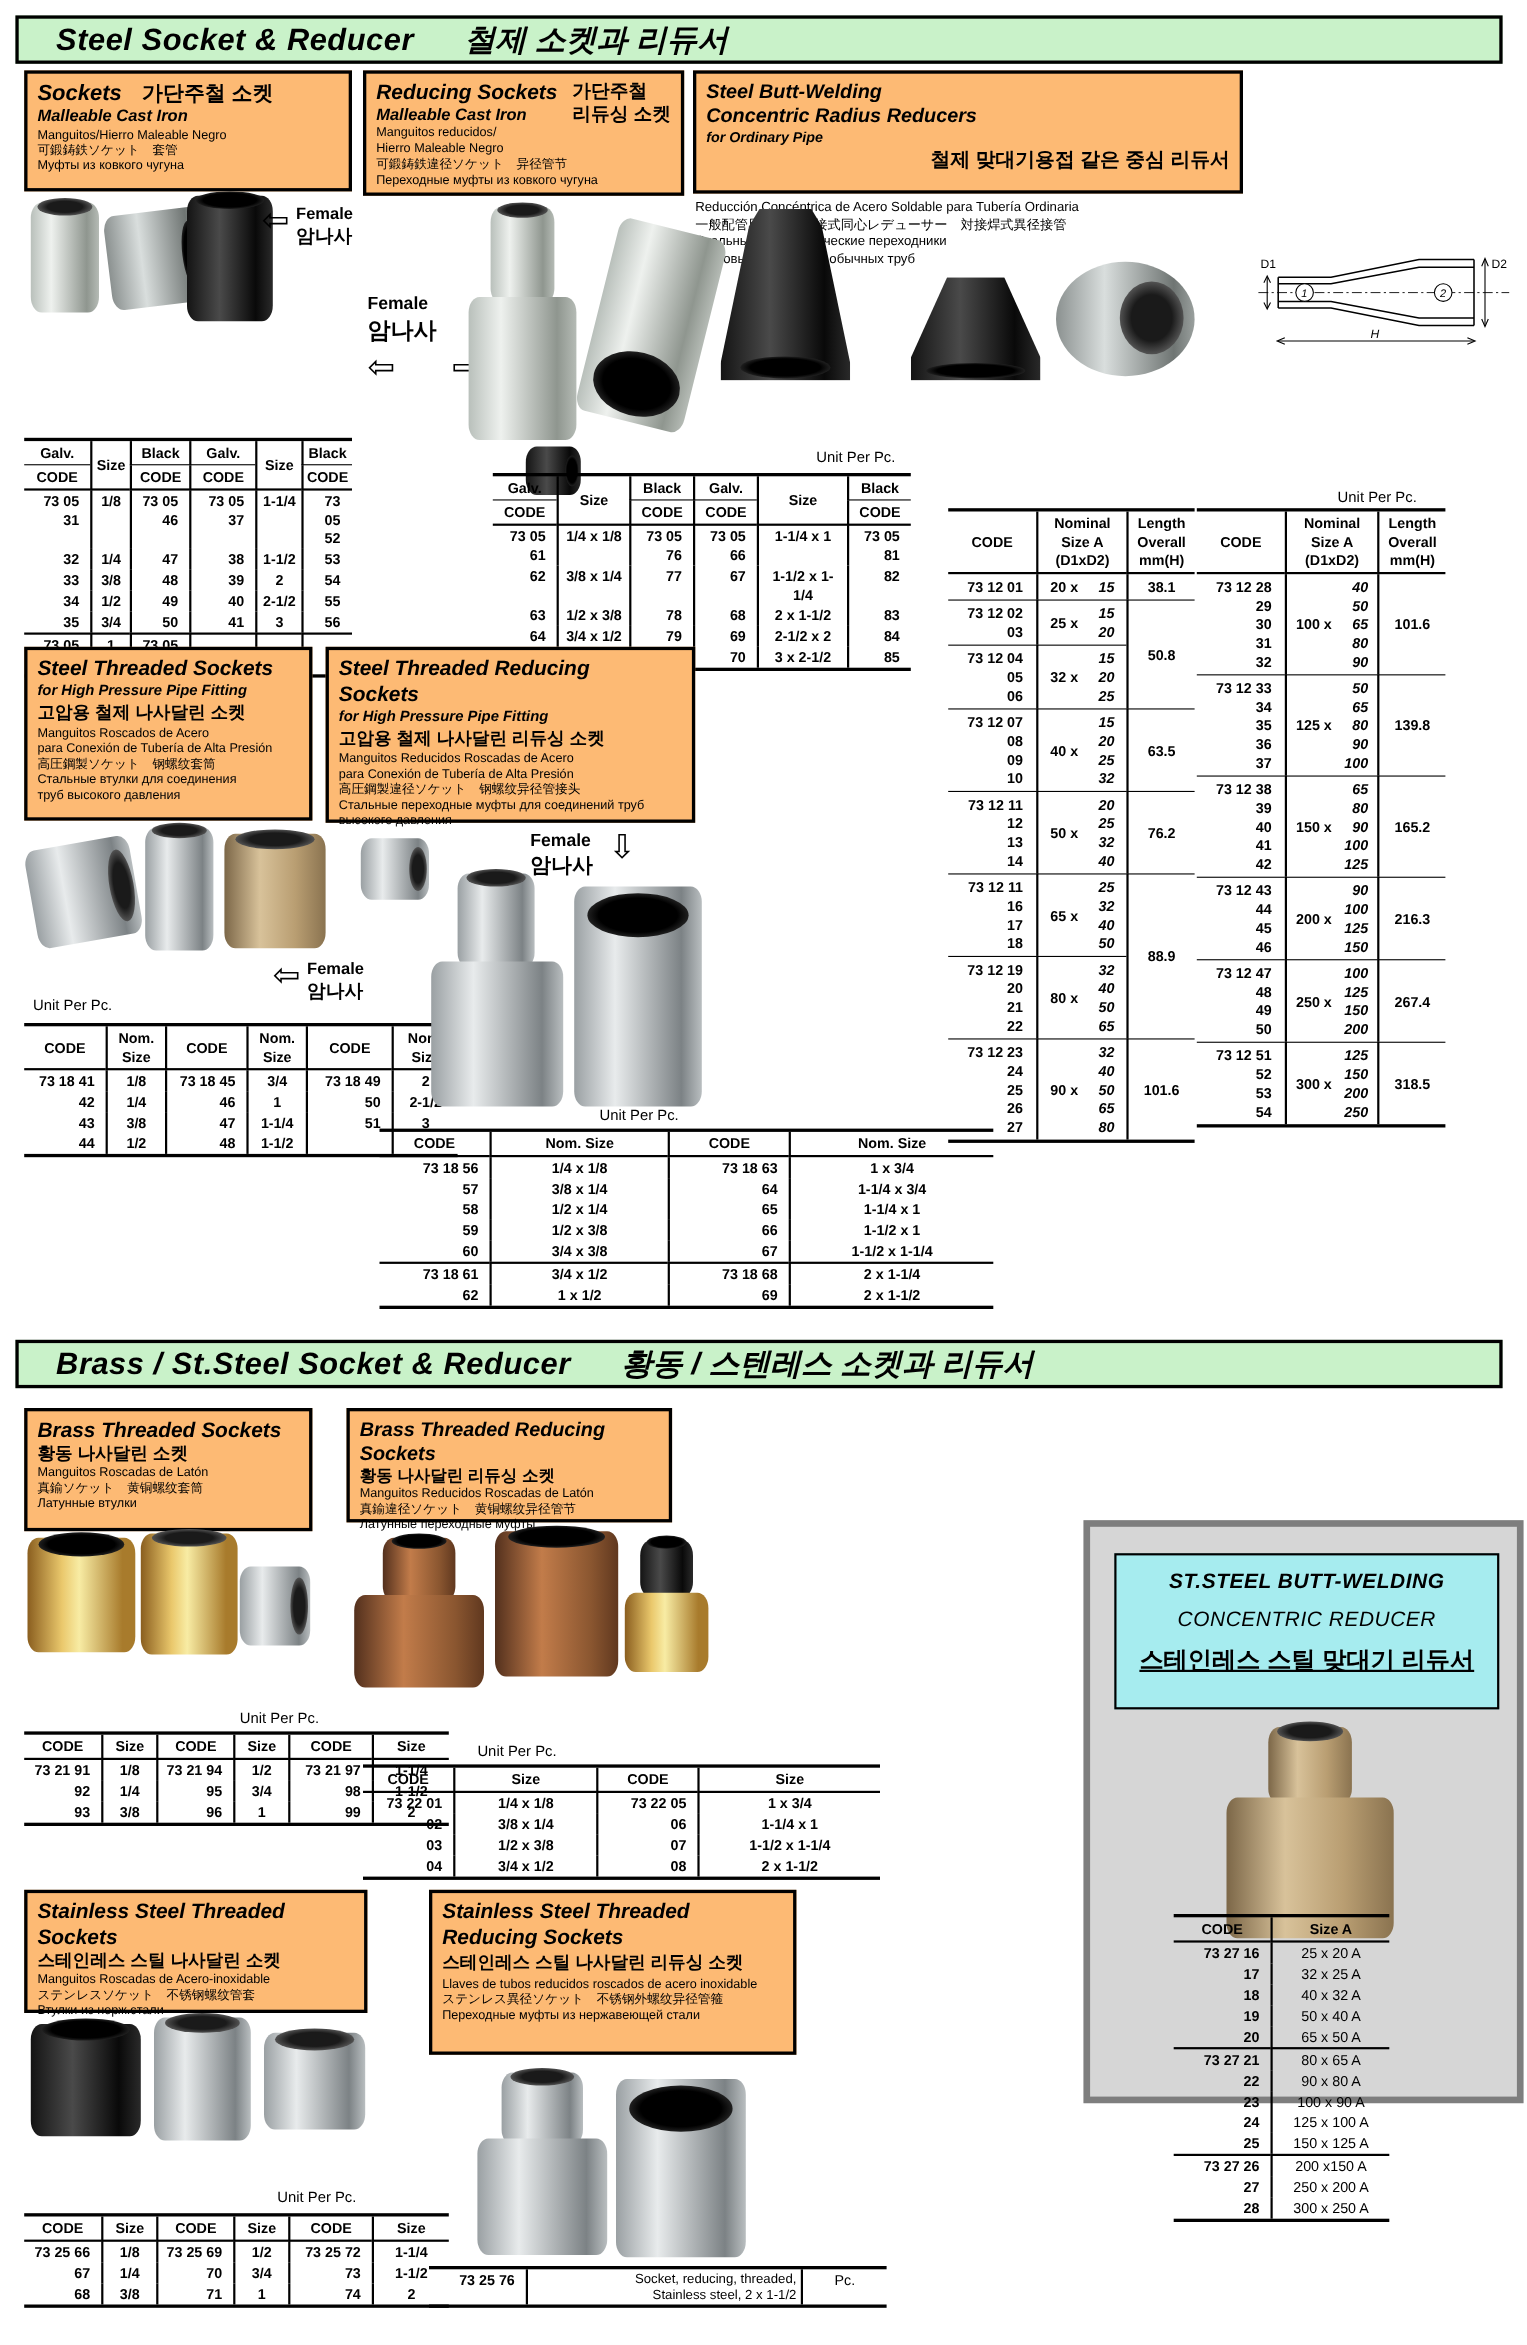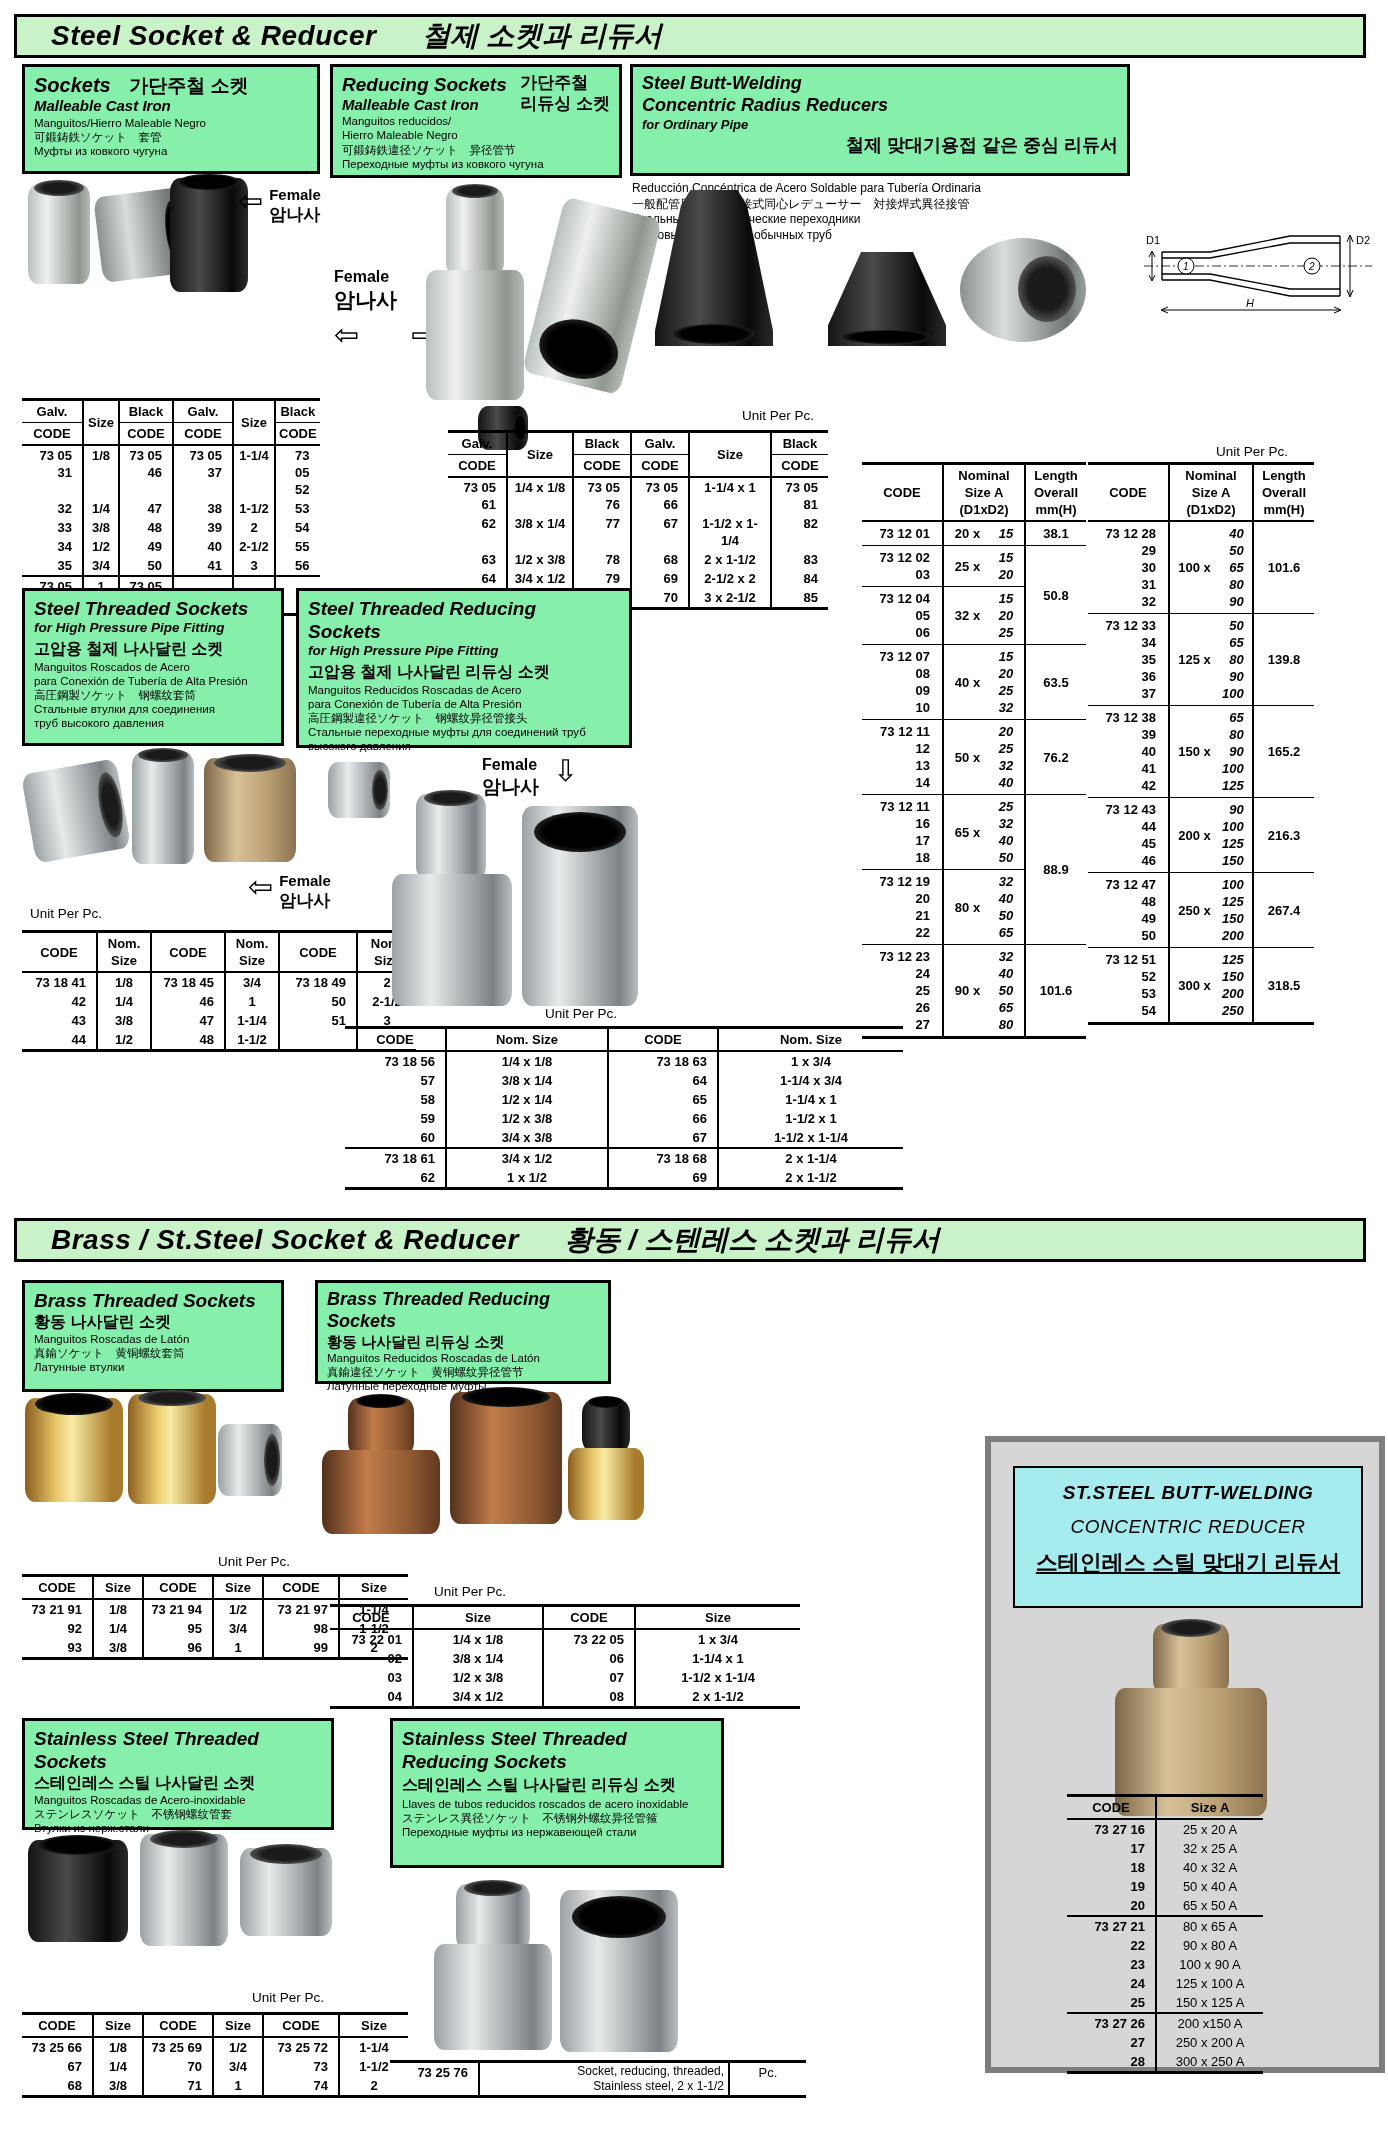"Sockets 가단주철 소켓" .ibox { background: #86efac -> #fdba74 }
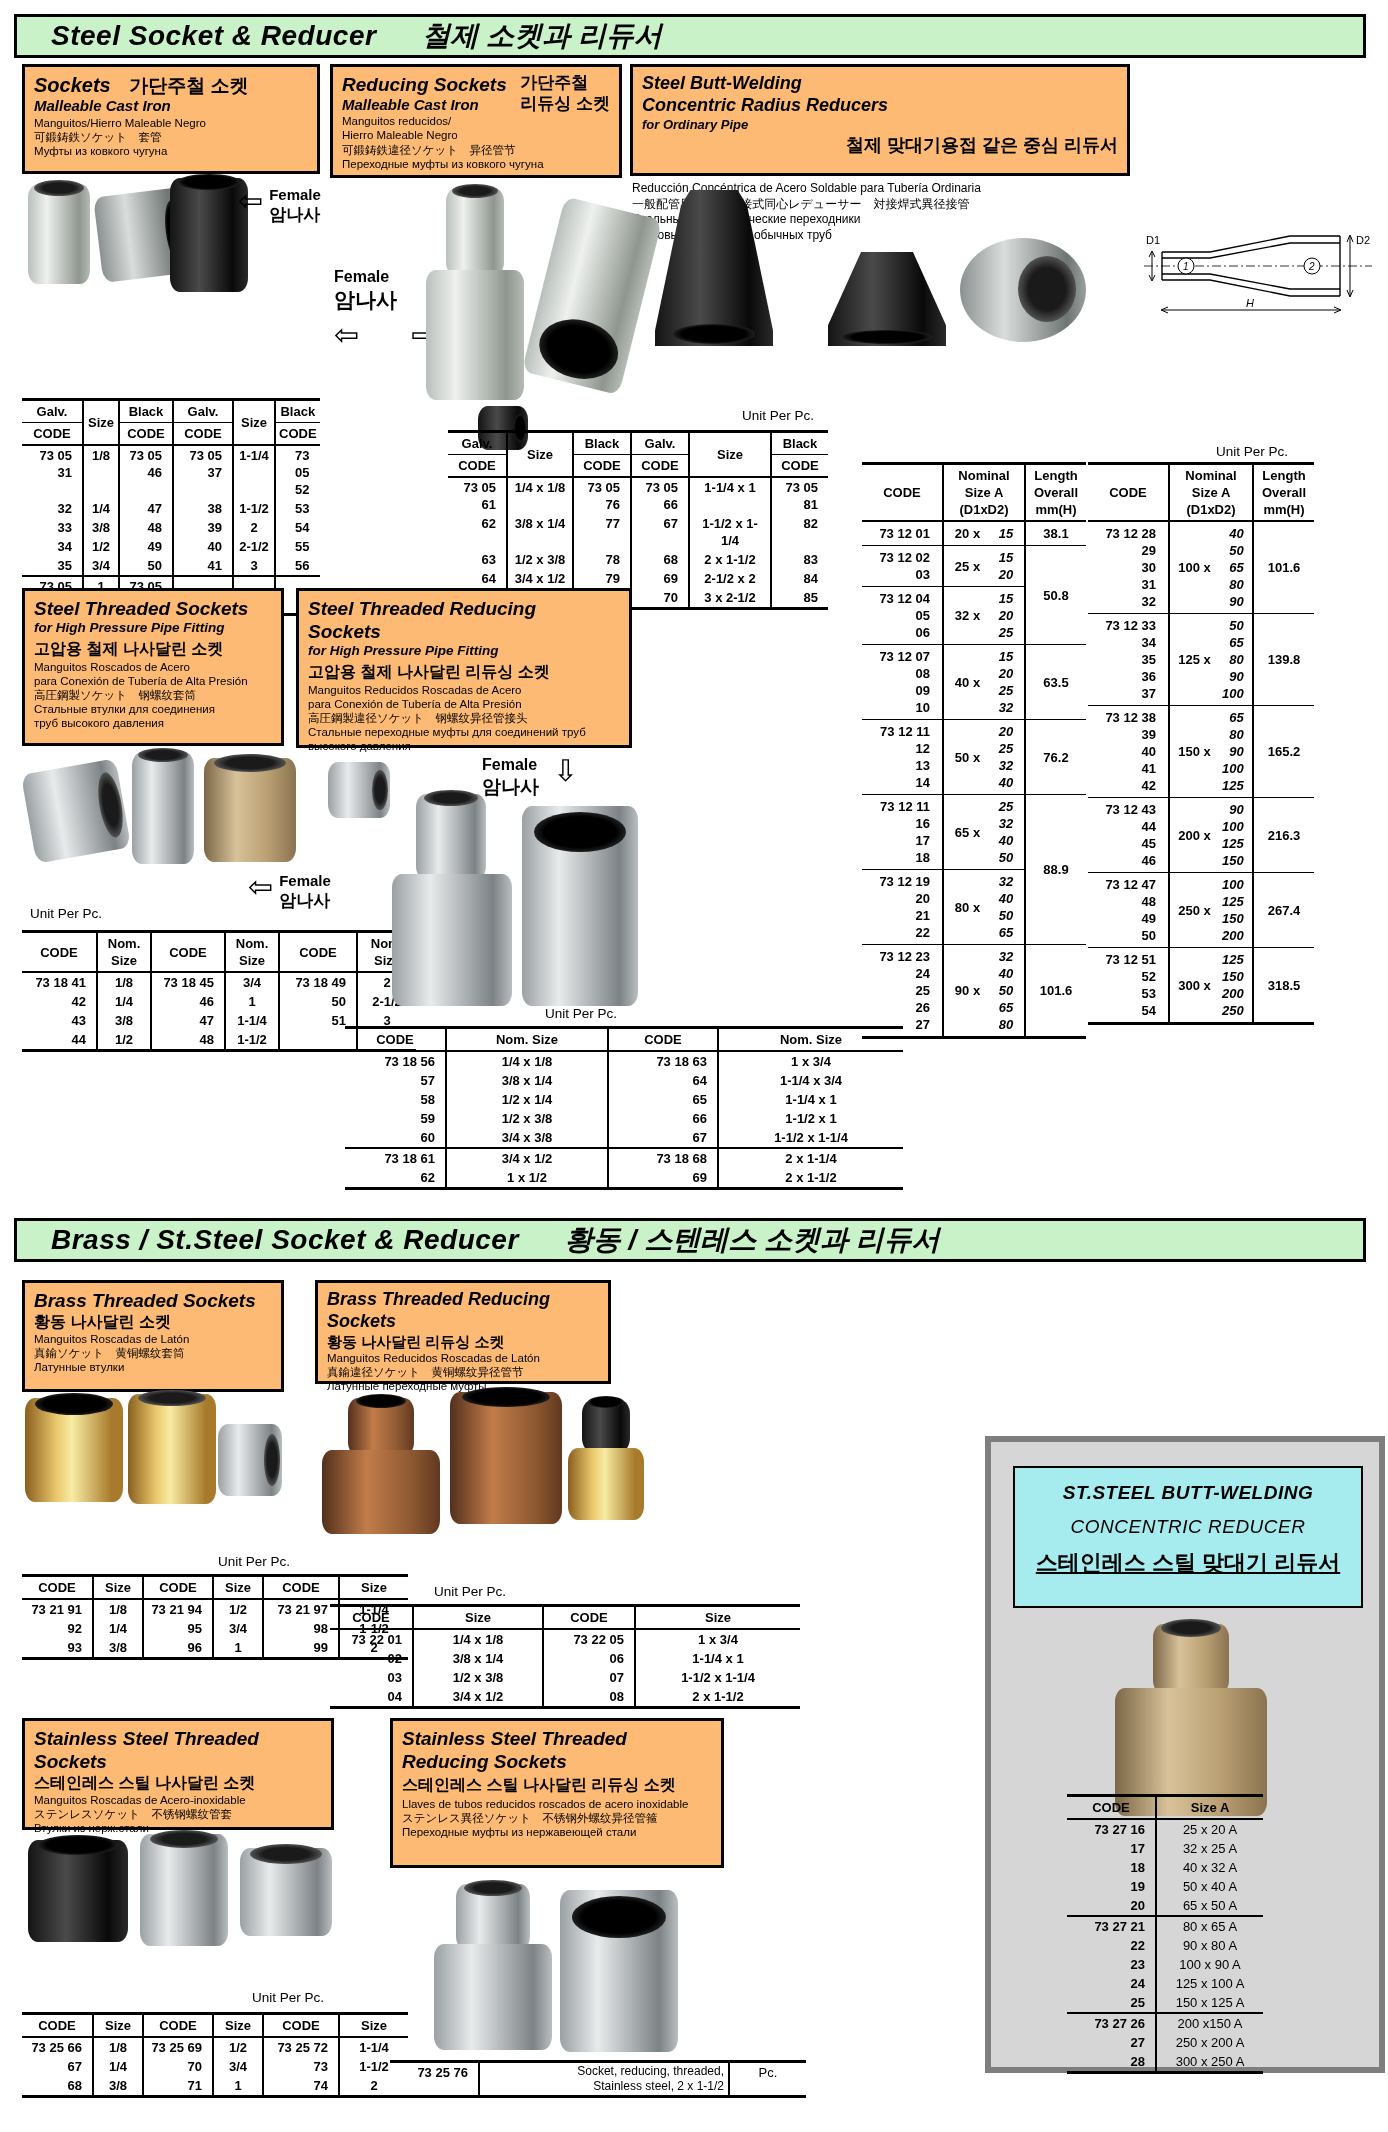"ST.STEEL BUTT-WELDING" div.abs { height: 637px -> 530px; top: 1436px -> 1382px }
